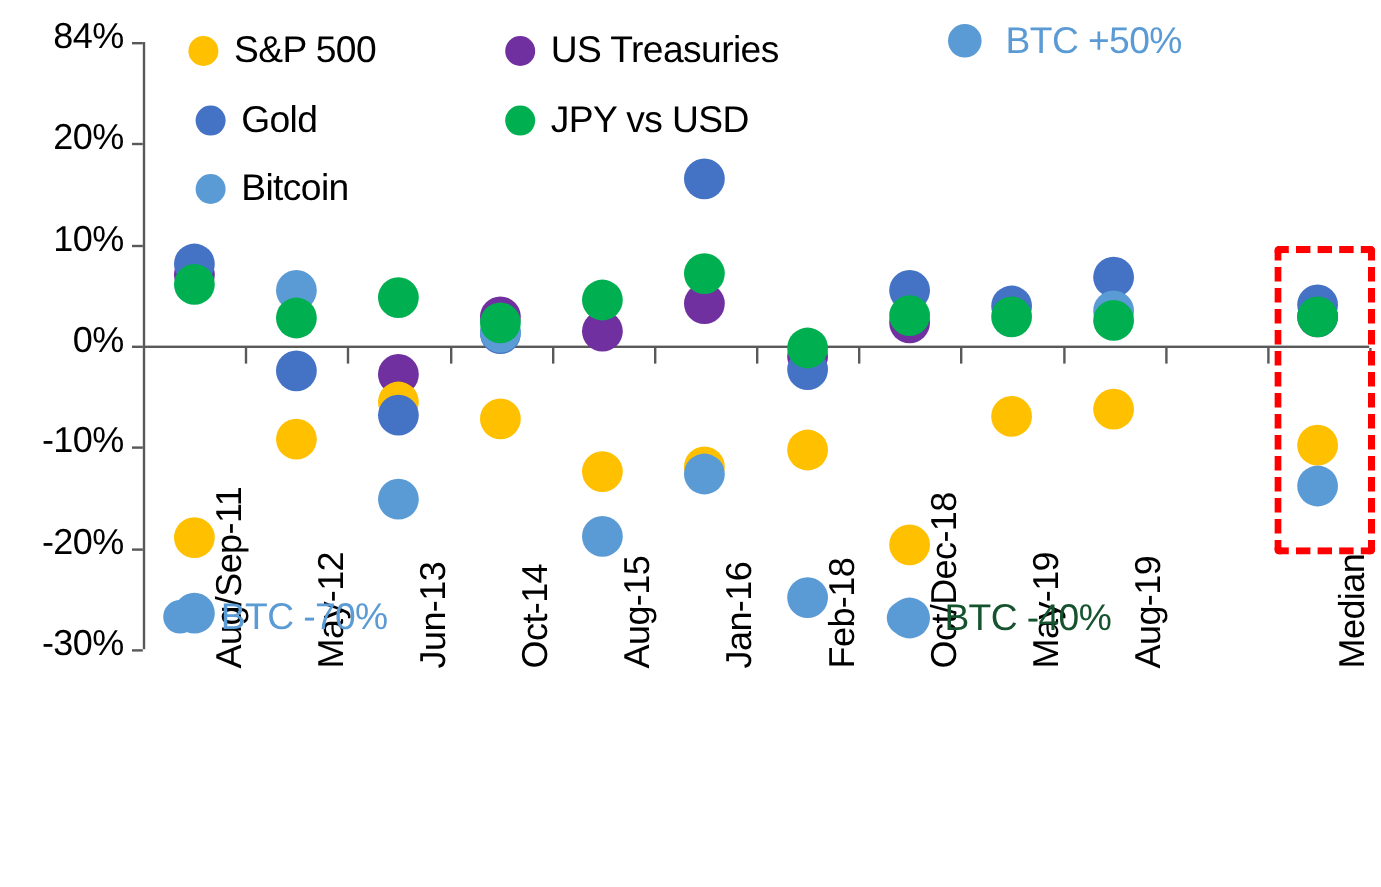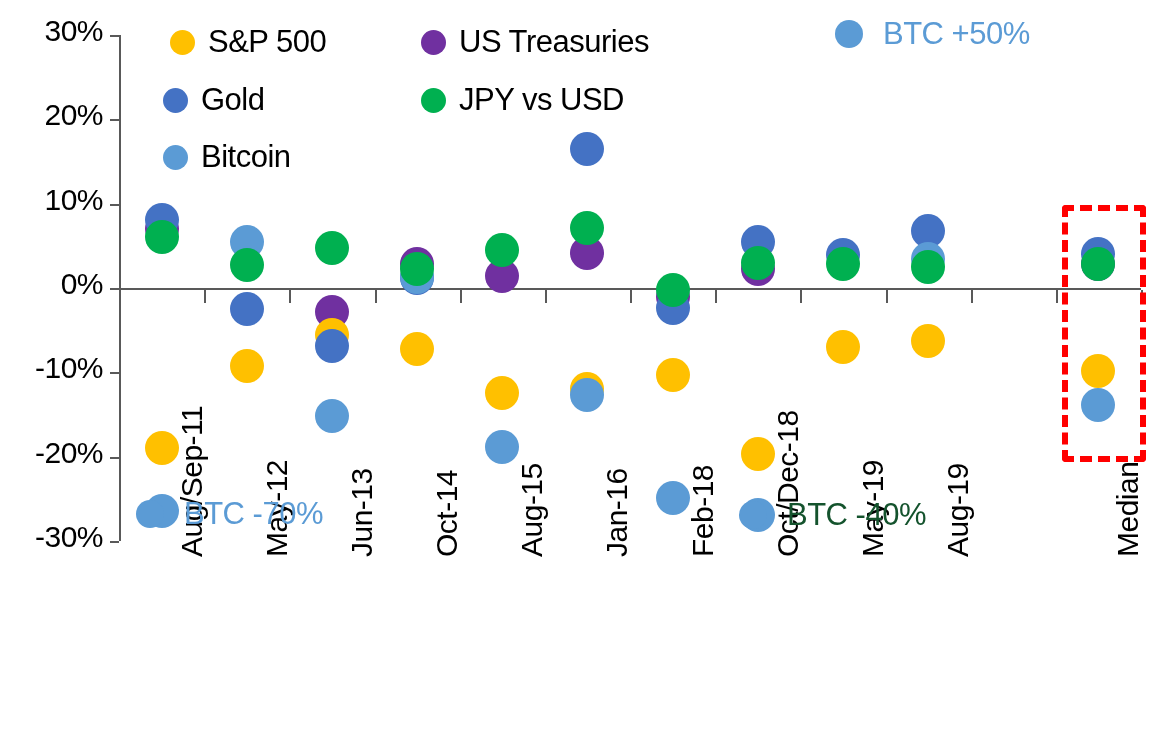"30%" div.y-label { text: 30% -> 84% }
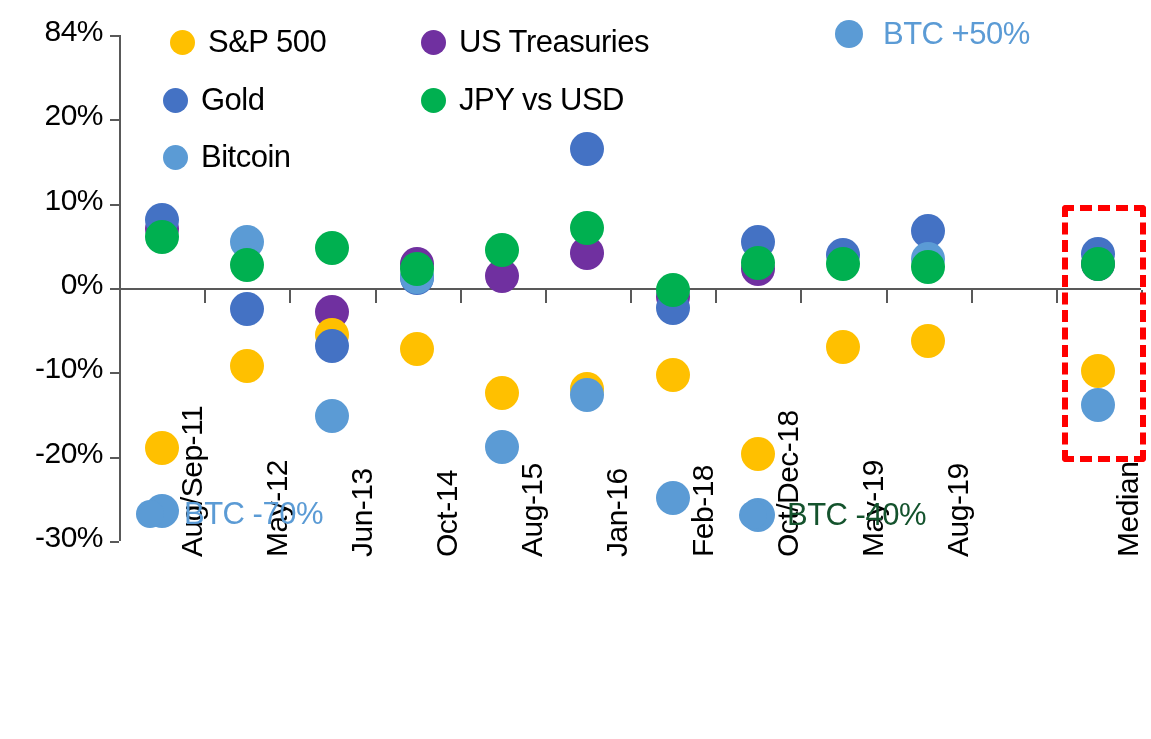"S&P 500" div.legend-item { left: 170px -> 157px }
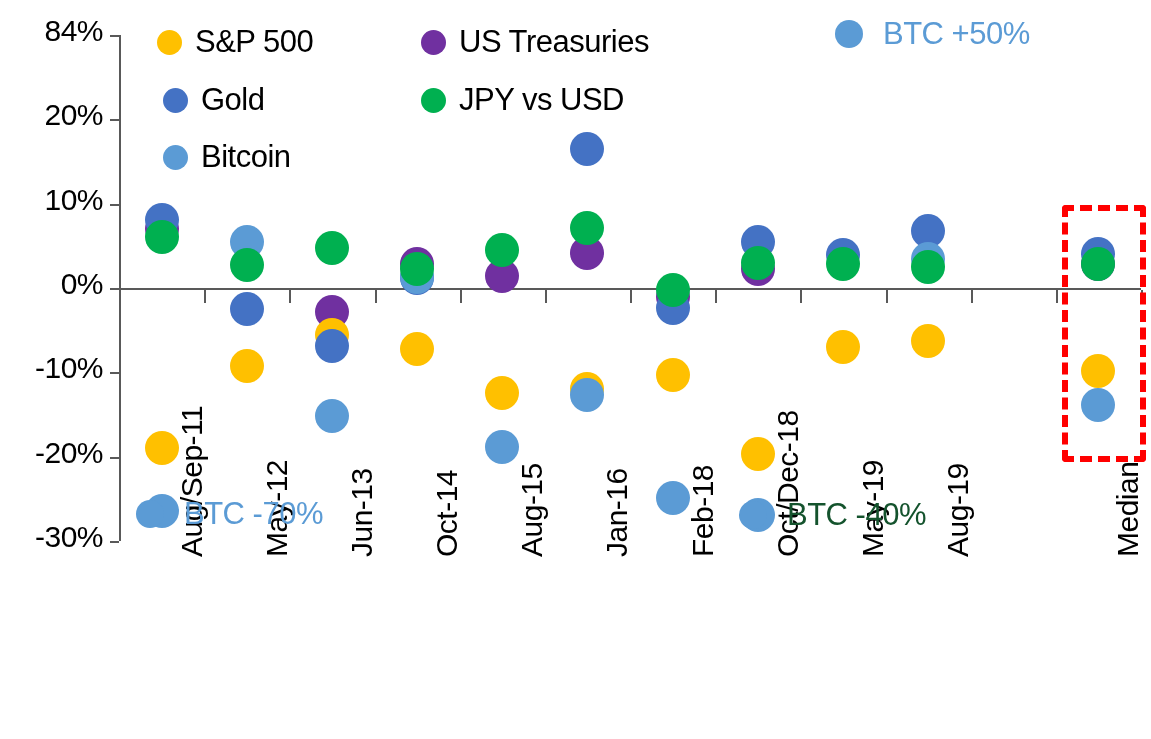"BTC +50%" div.annotation { left: 835px -> 790px }
